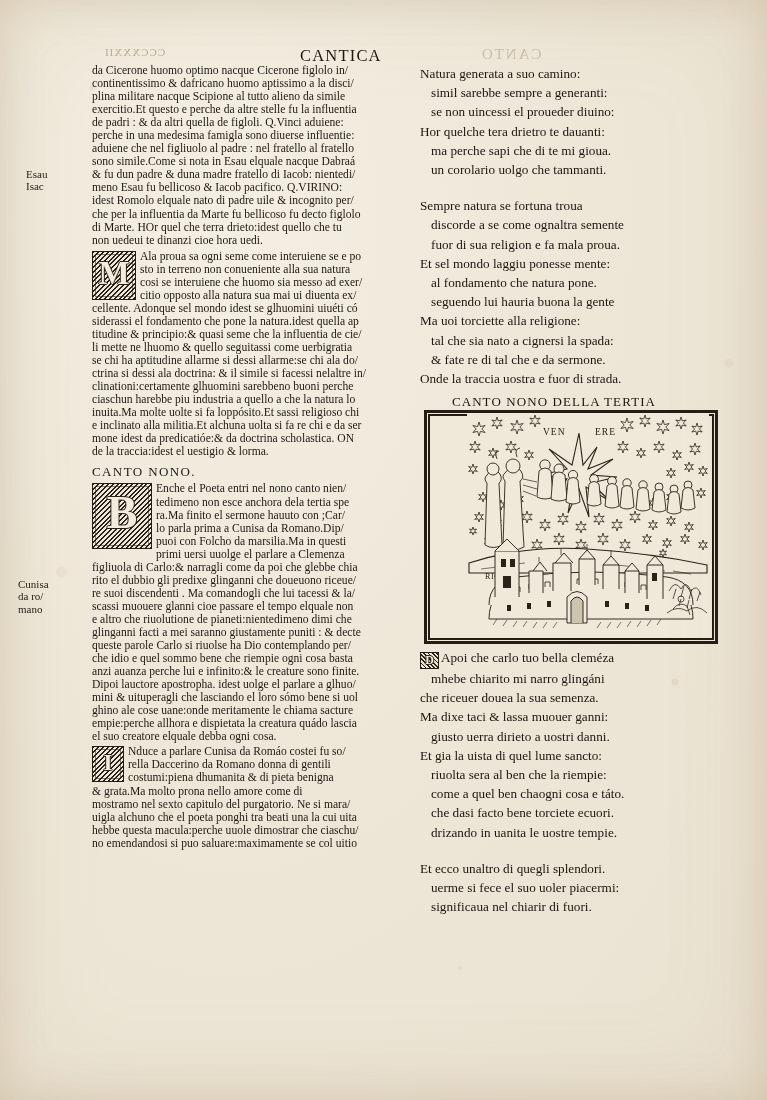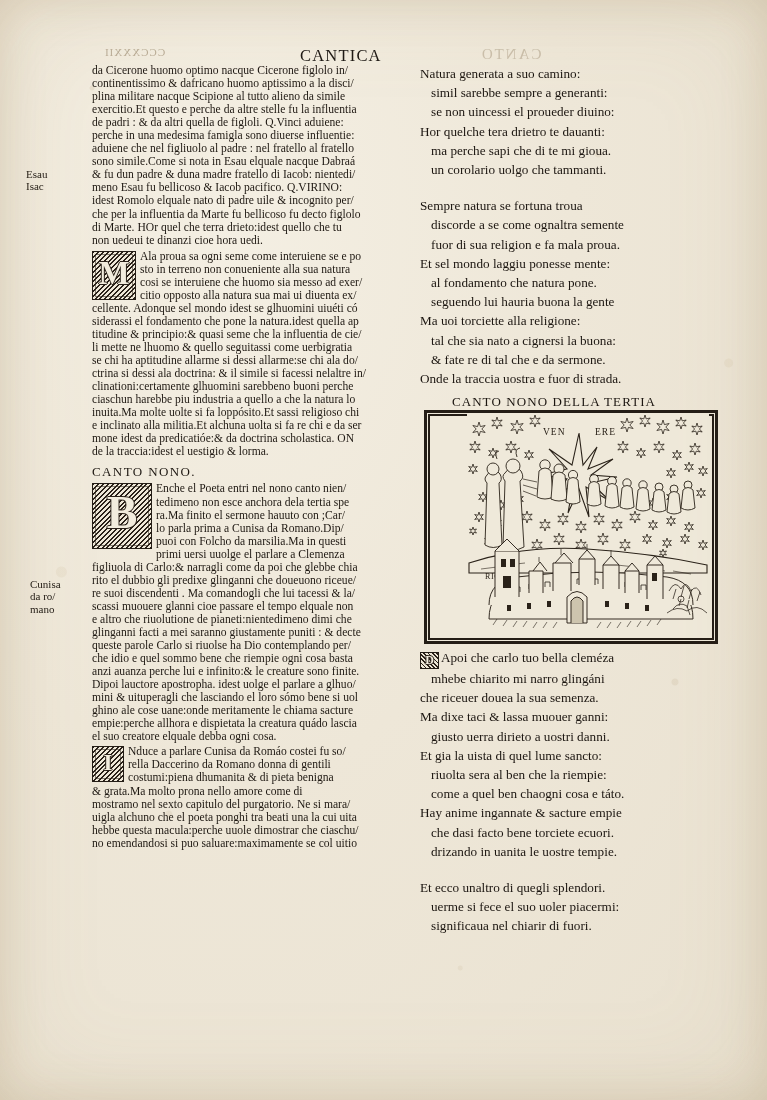"tal che sia nato a" span.vline { text: buona -> spada }
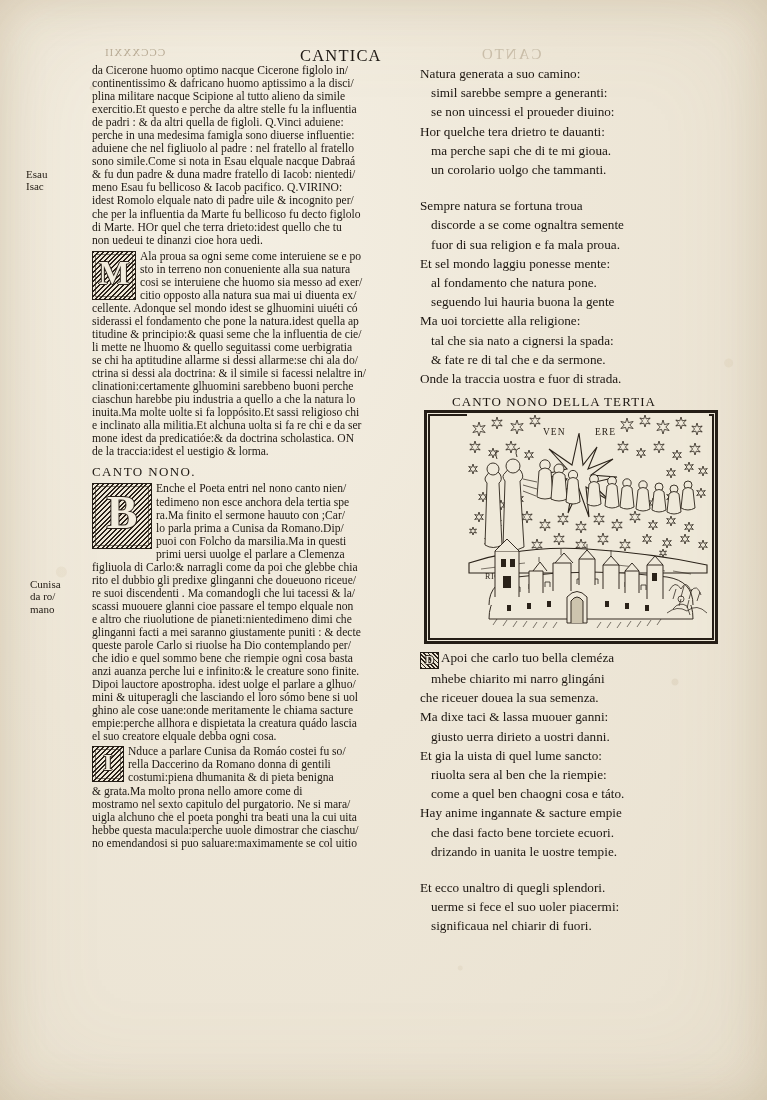"Cunisa" div.margin-note { left: 30px -> 18px }
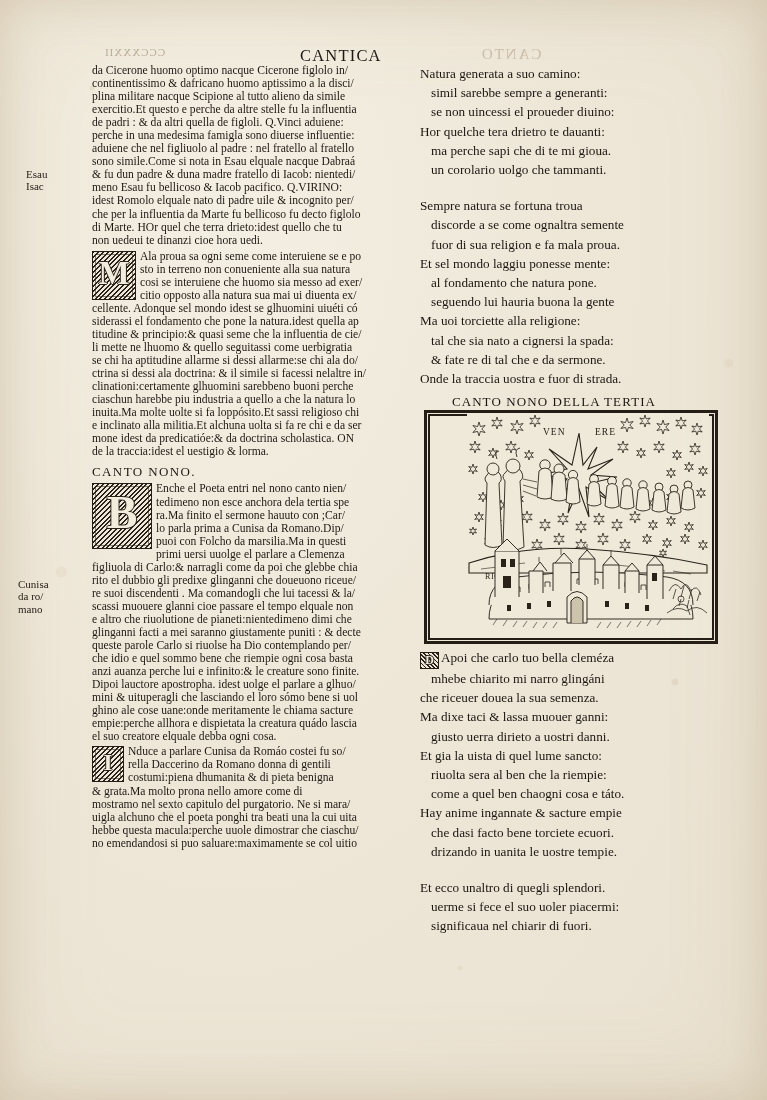"Hay anime ingannate & sacture" span.vline { html: <span>Hay anime ingannate &amp; sacture empie</span> -> none }
